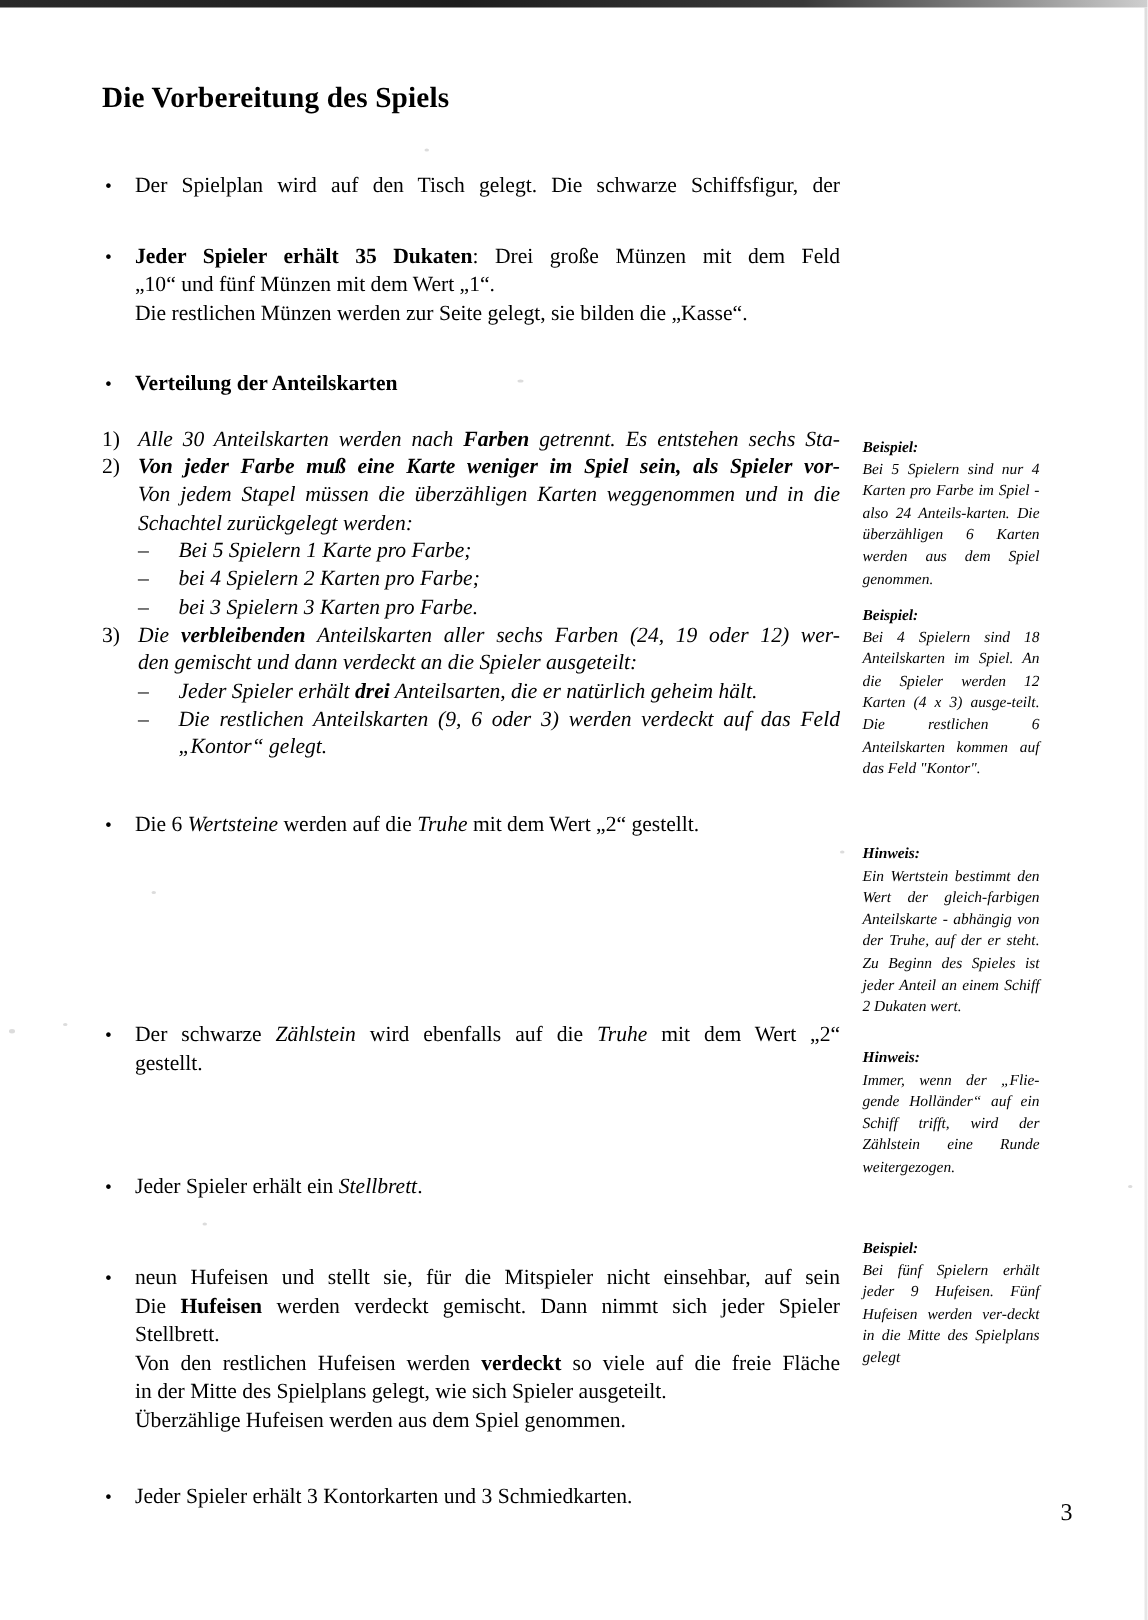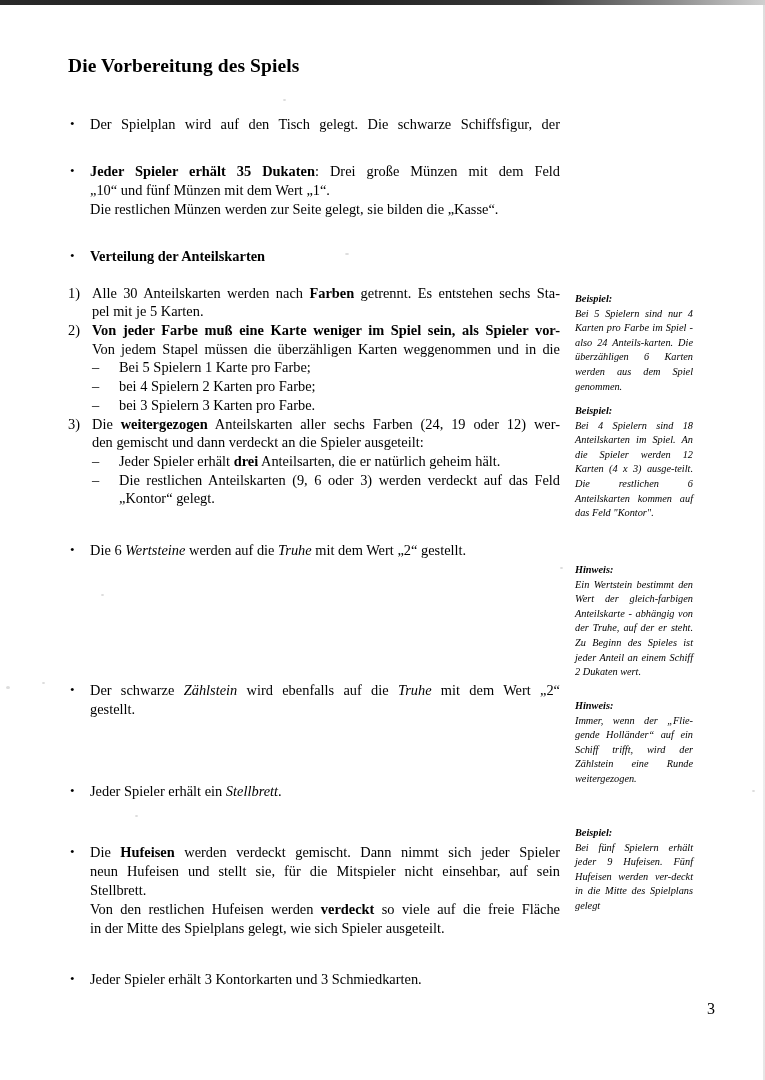"Alle 30 Anteilskarten werden nach" .num-item p { font-style: none -> italic }
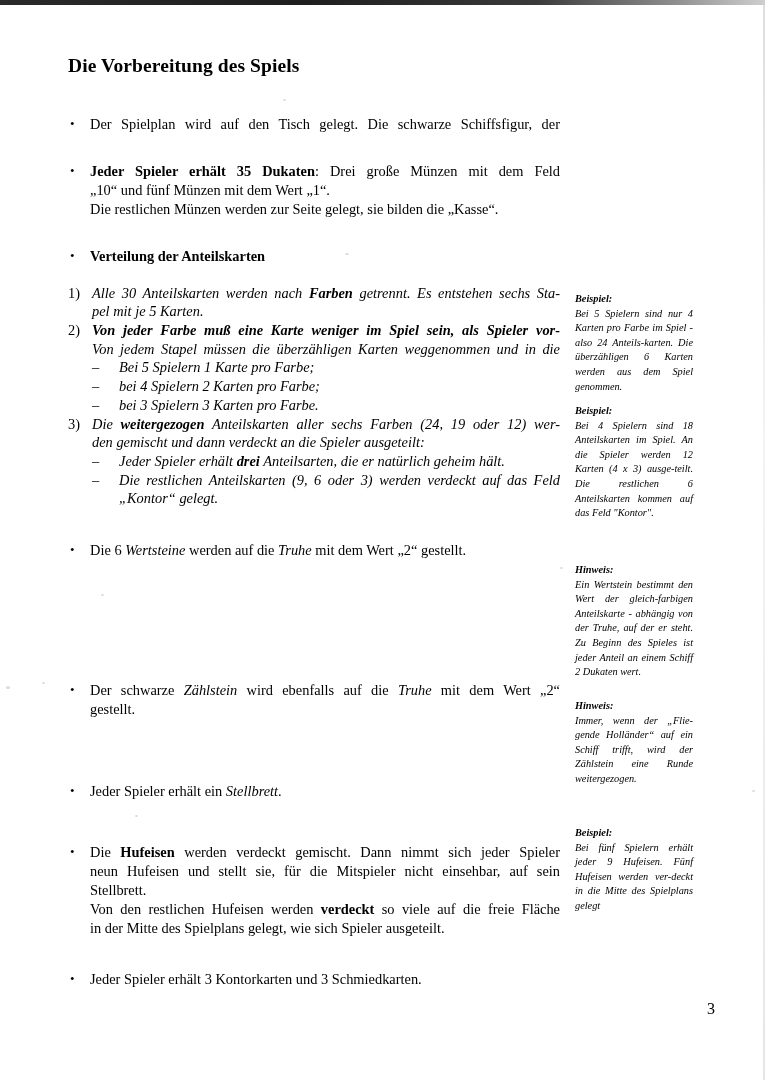"pel mit je 5 Karten." p { html: <p>pel mit je 5 Karten.</p> -> none }
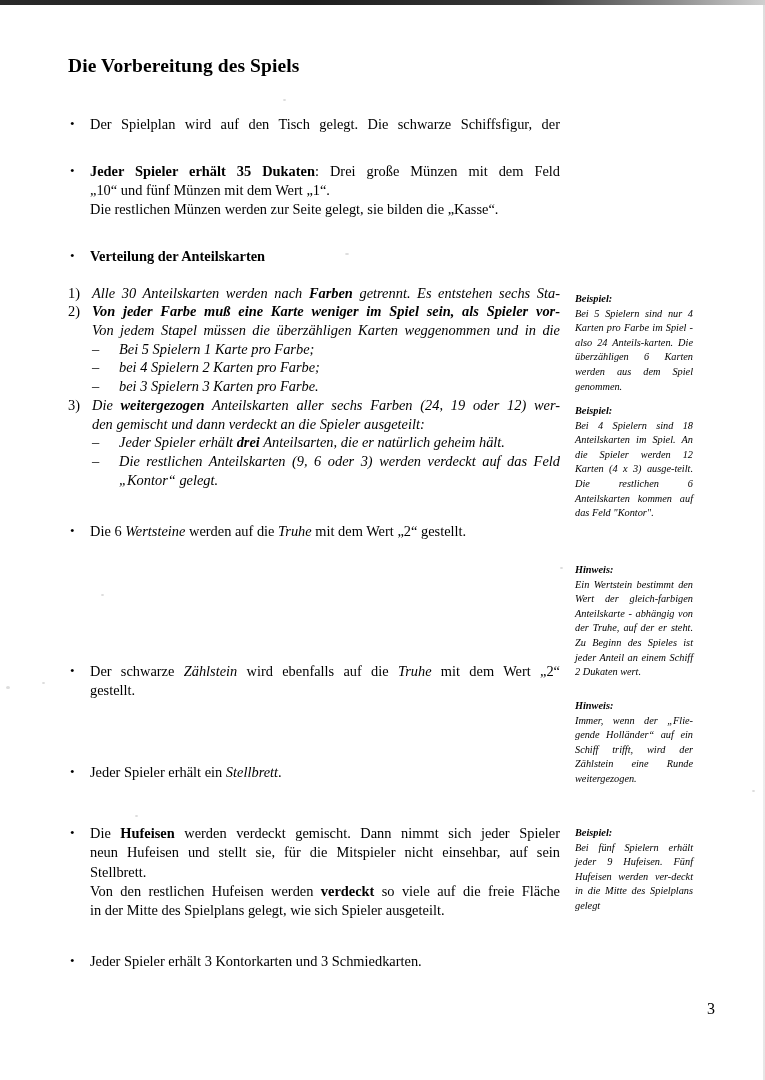"Schachtel zurückgelegt werden:" p { html: none -> <p>Schachtel zurückgelegt werden:</p> }
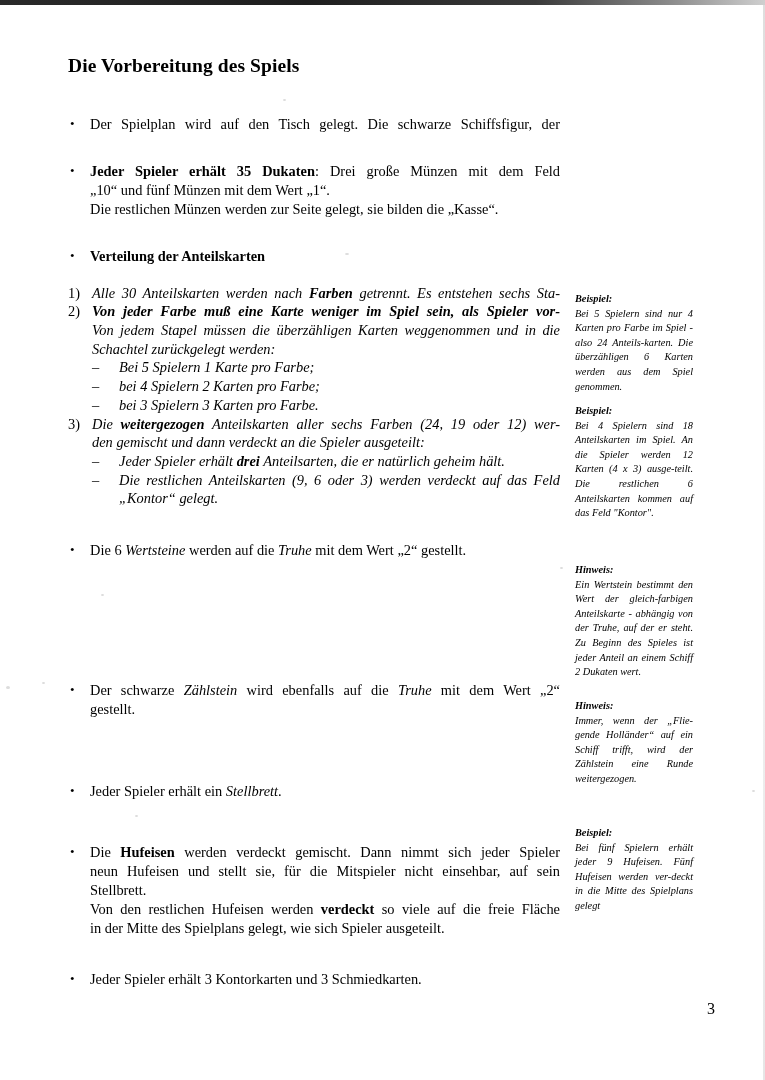"weitergezogen" b { text: weitergezogen -> verbleibenden }
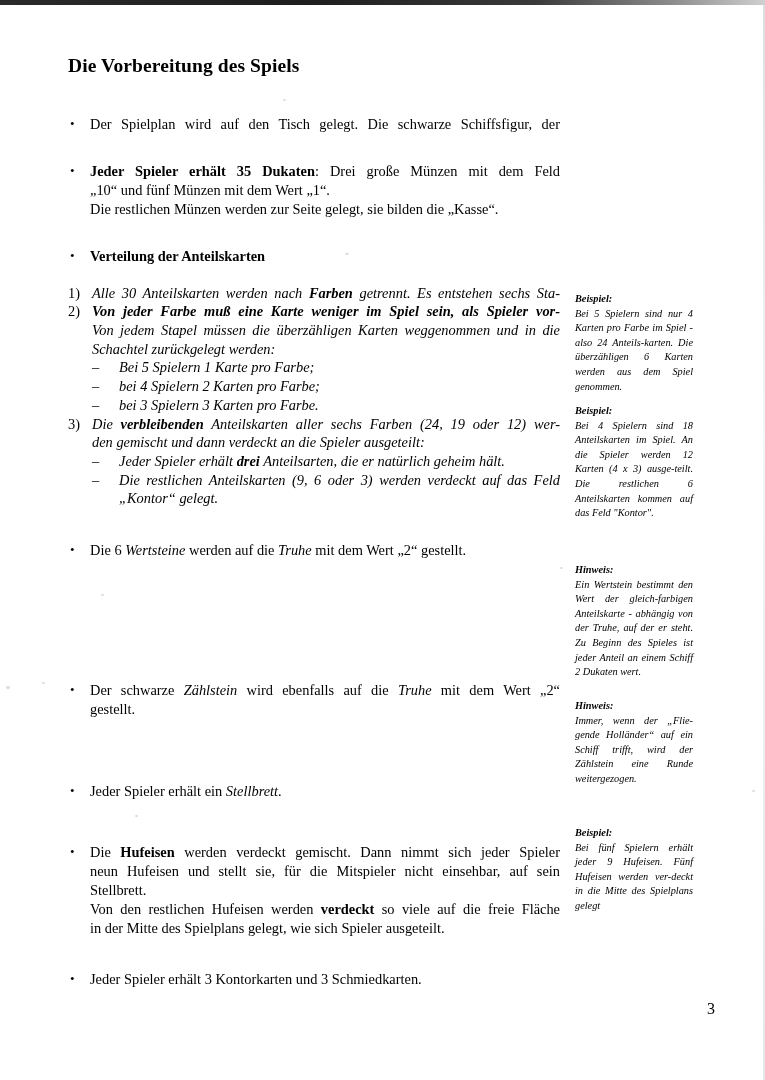"Die Hufeisen werden verdeckt gemischt." p.justify-all { order: before "neun Hufeisen und stellt sie," -> after "neun Hufeisen und stellt sie," }
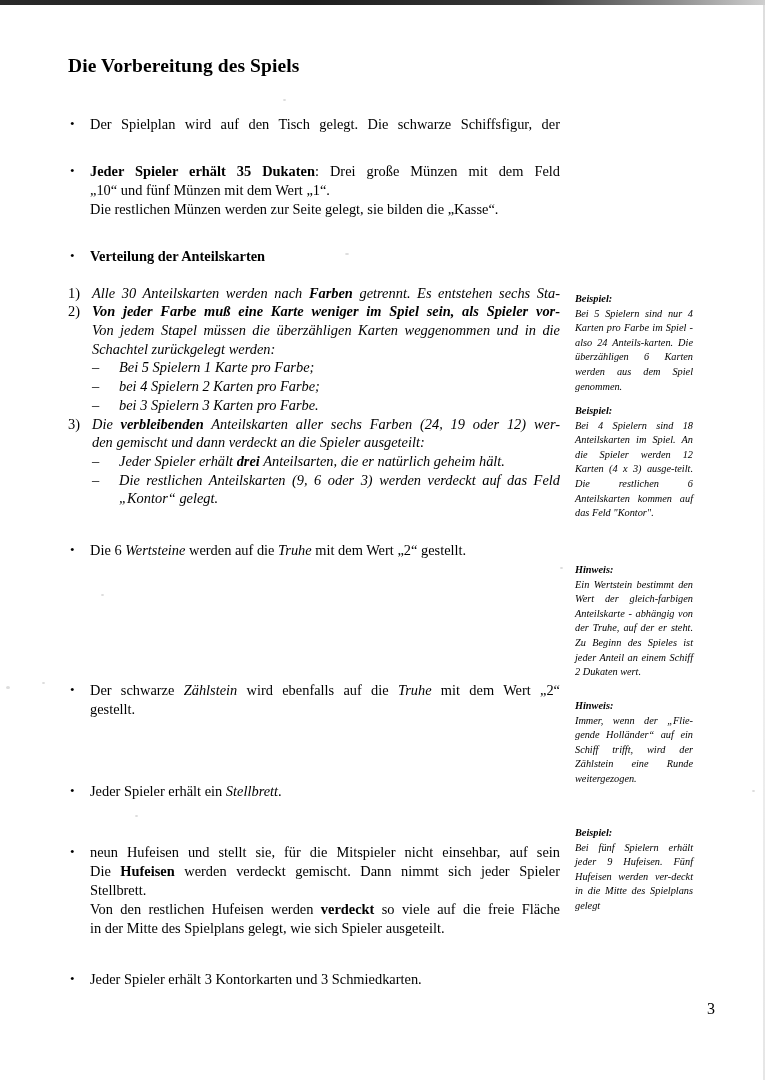"Überzählige Hufeisen werden aus dem" p { html: none -> <p>Überzählige Hufeisen werden aus dem Spiel genommen.</p> }
